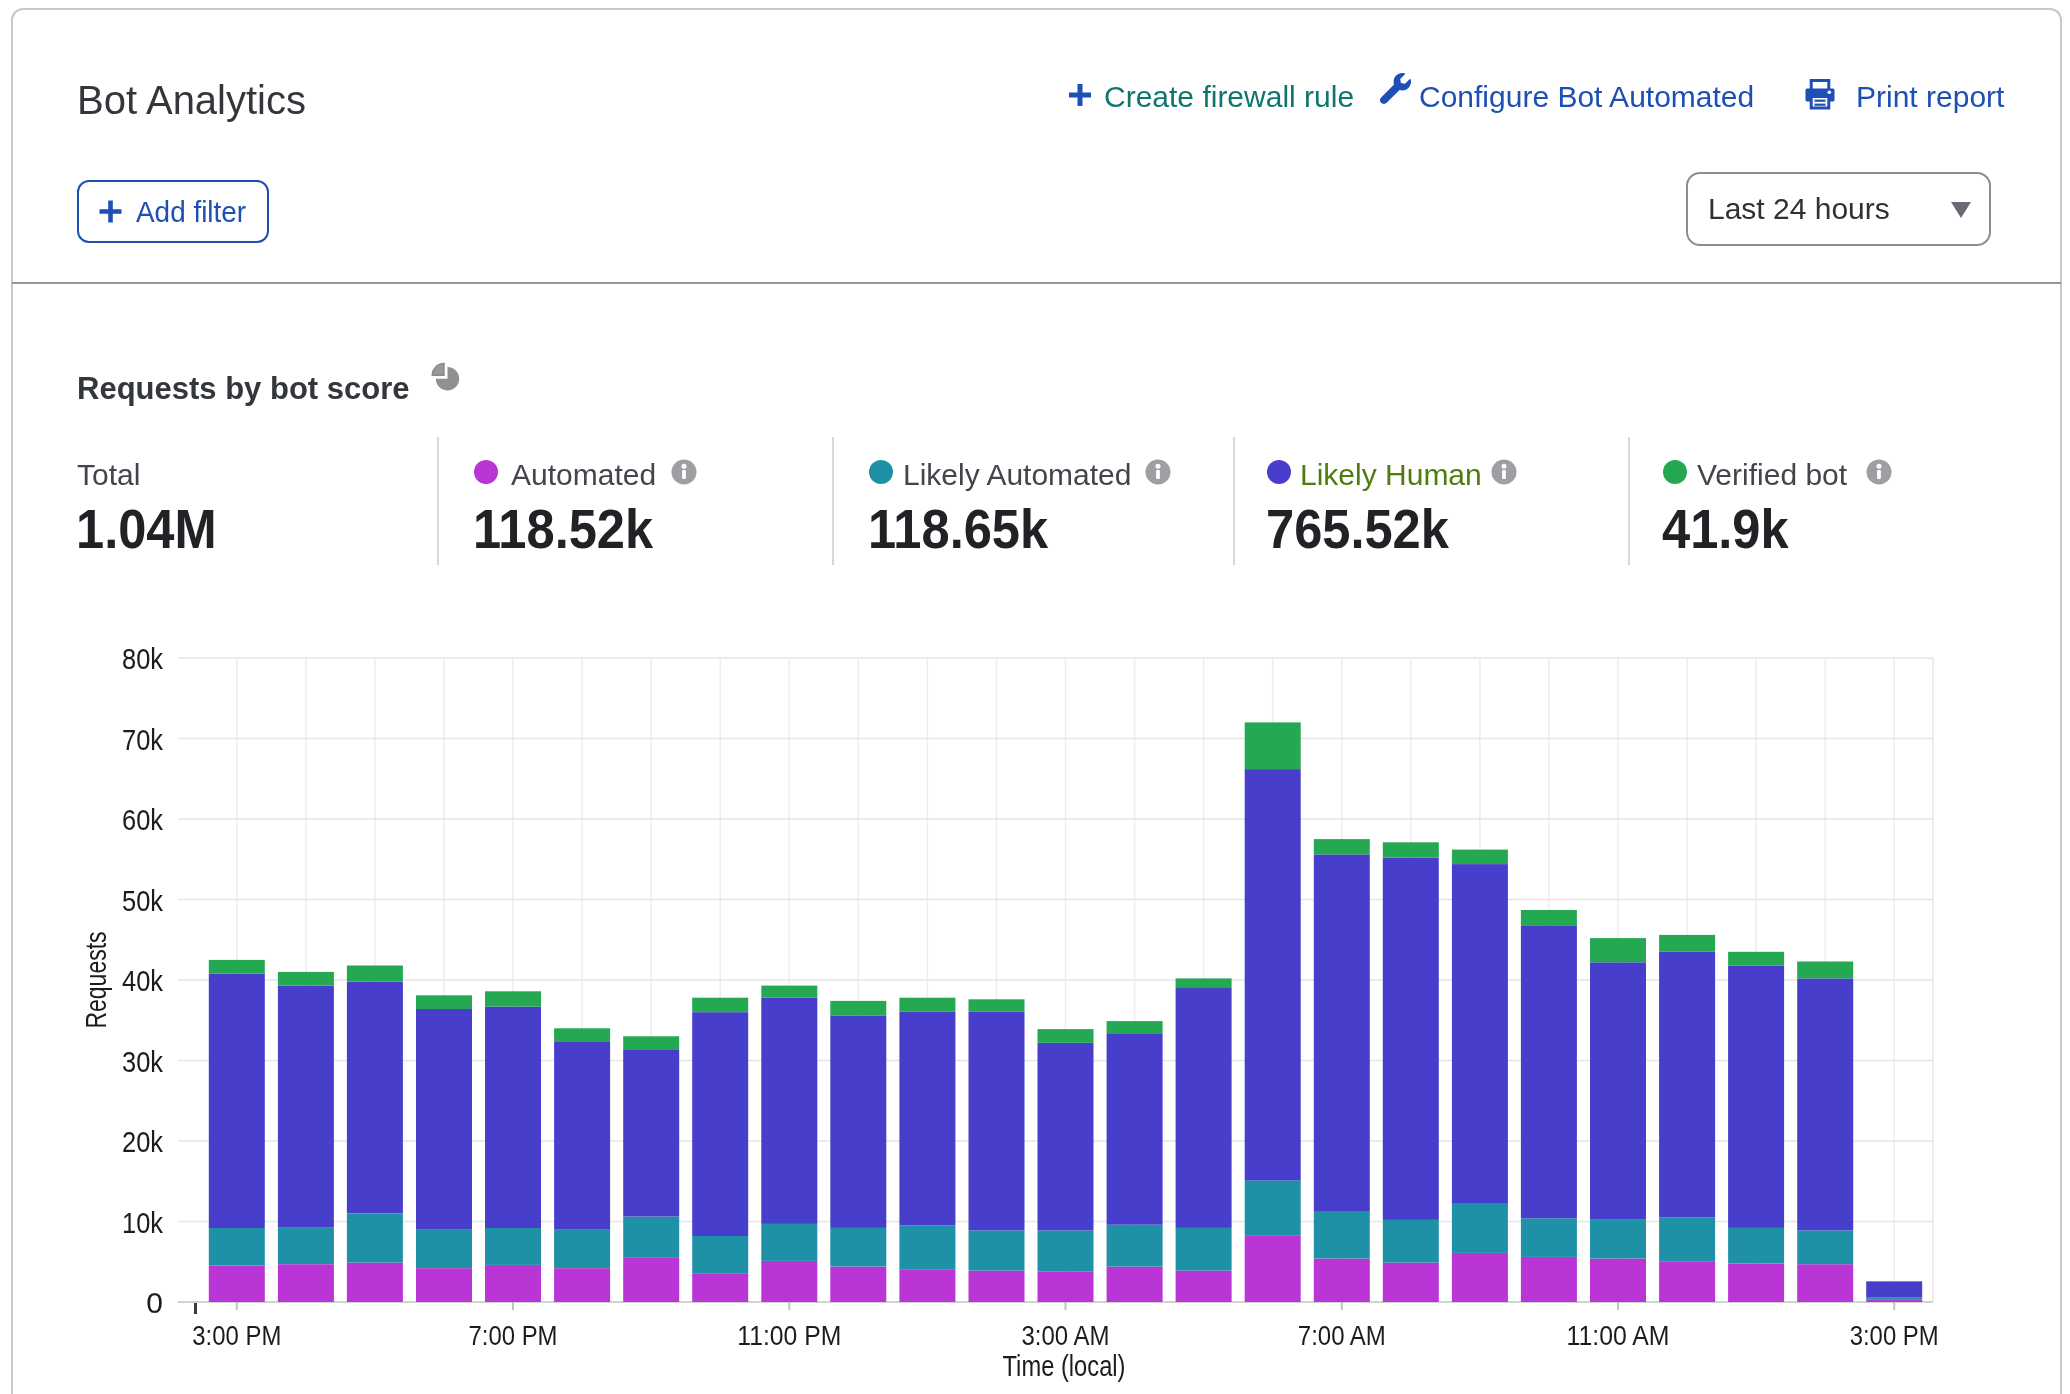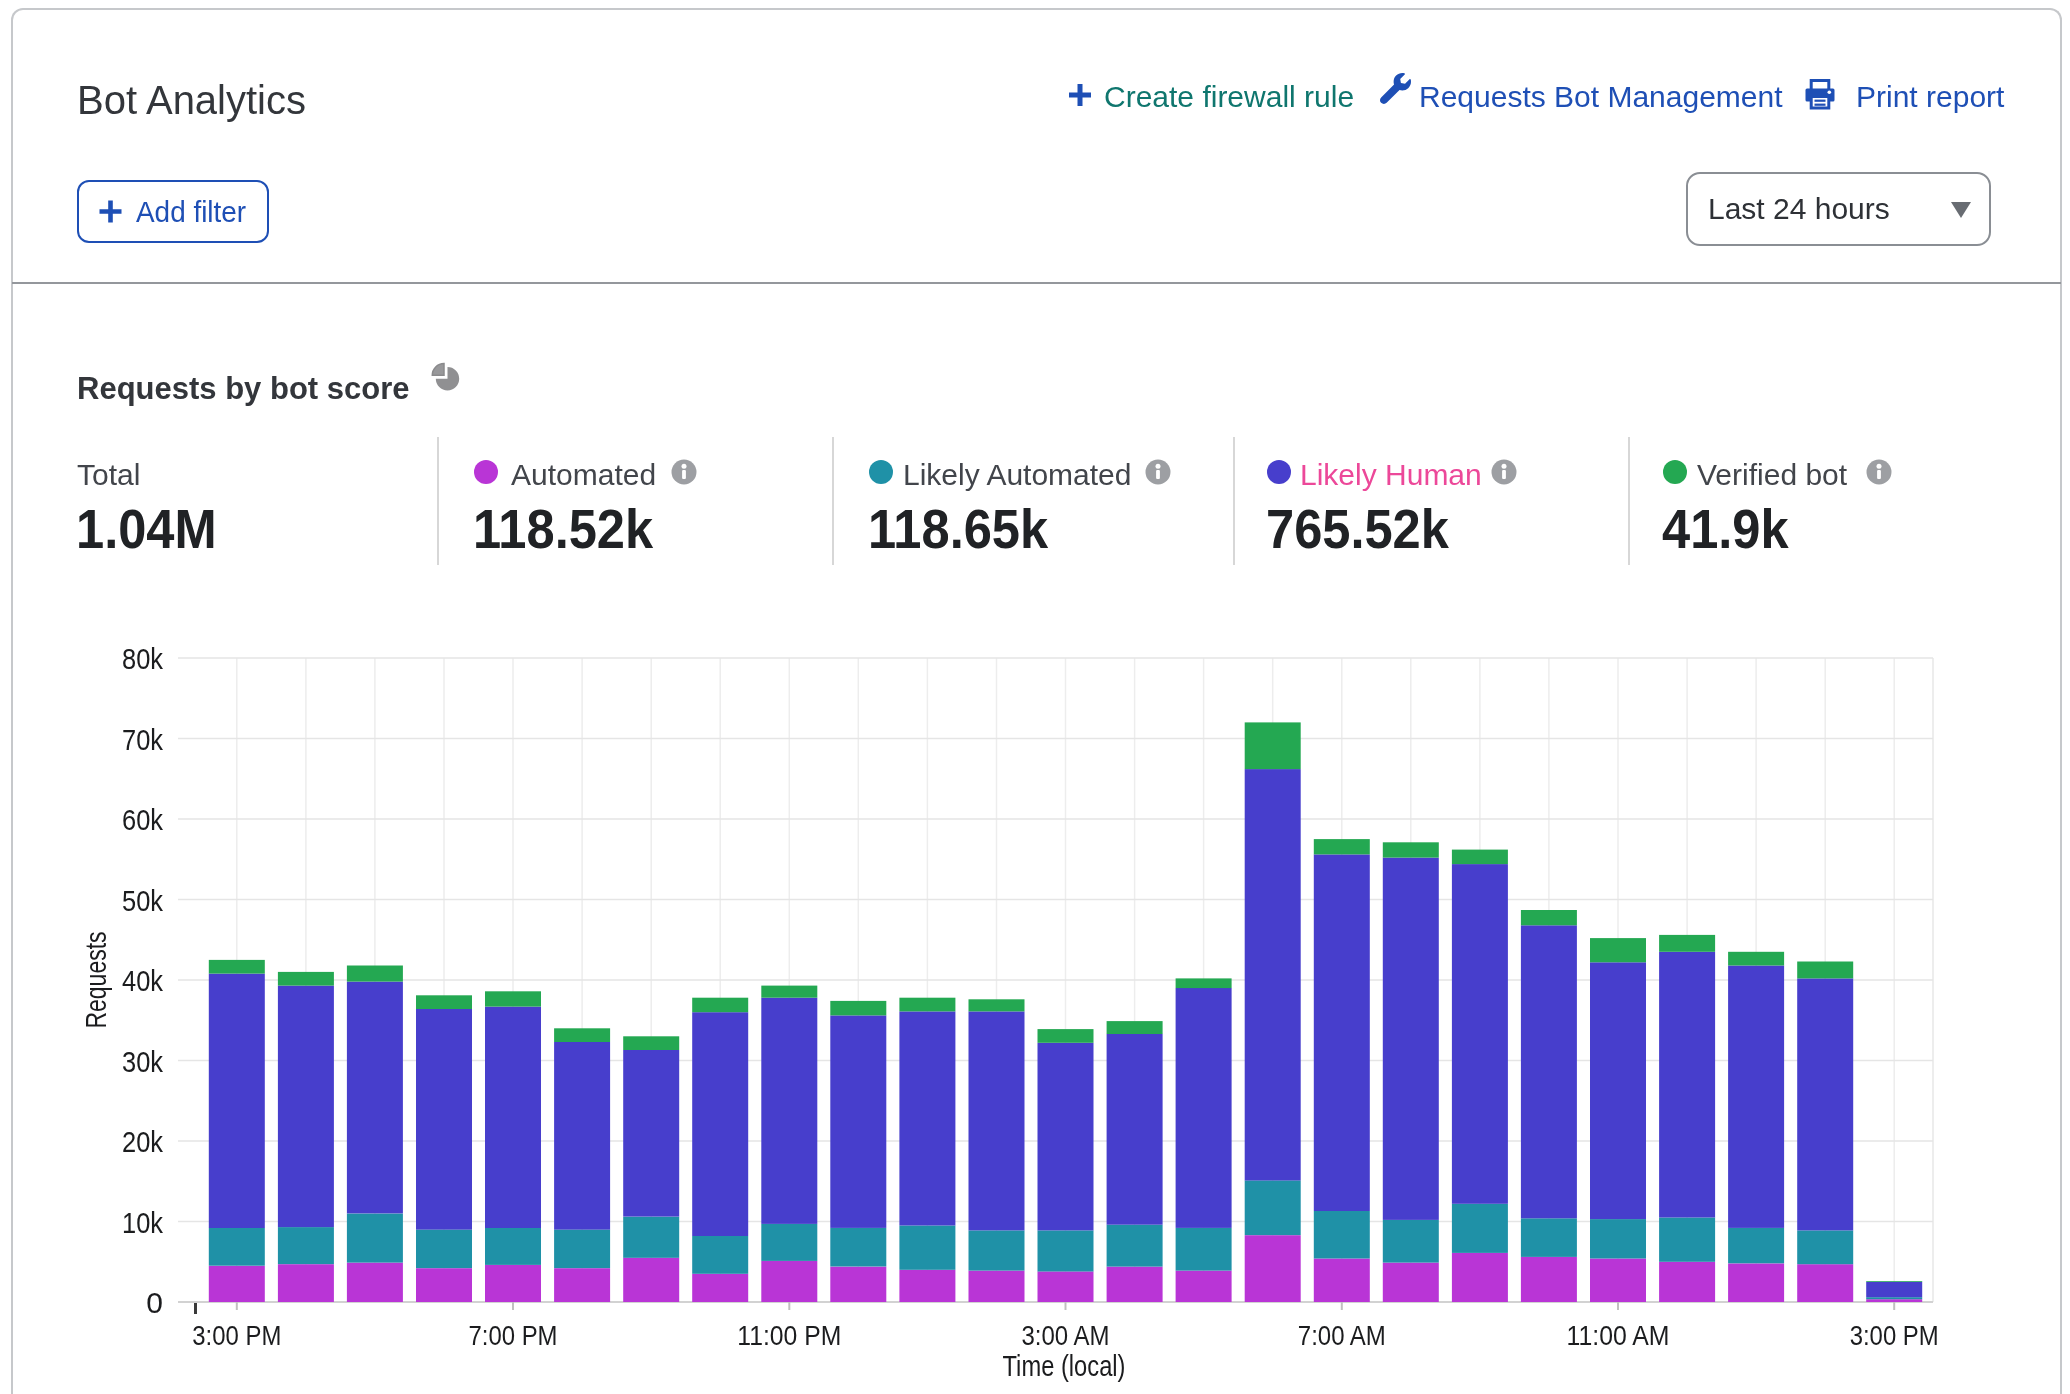"Requests Bot Management" div.abs { text: Requests Bot Management -> Configure Bot Automated }
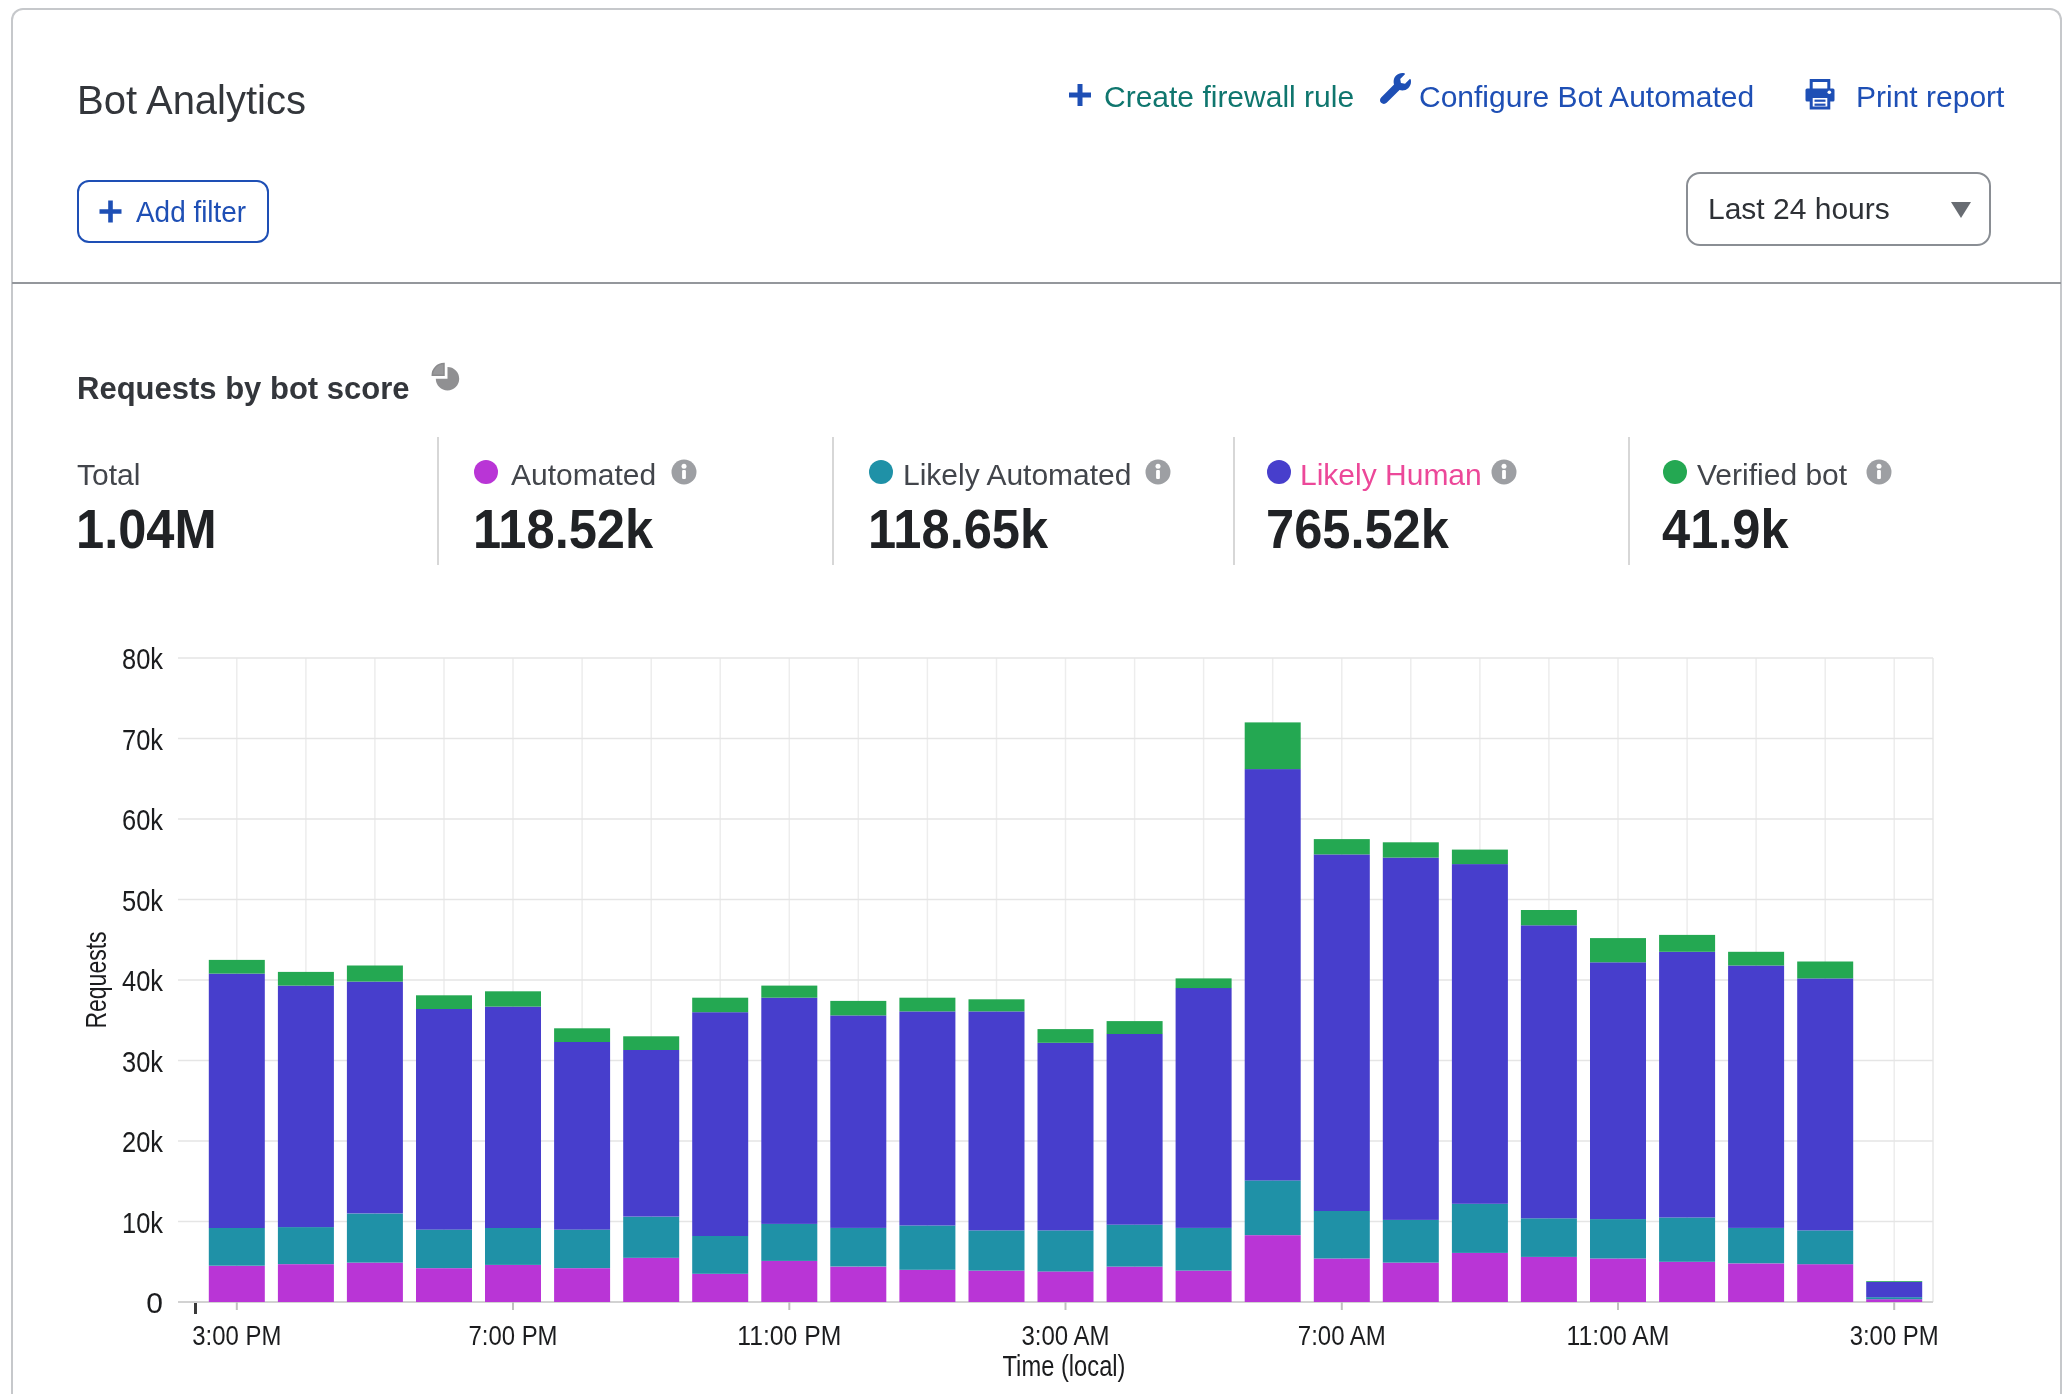"Likely Human" div.abs { color: #ec4899 -> #4d7c0f }
